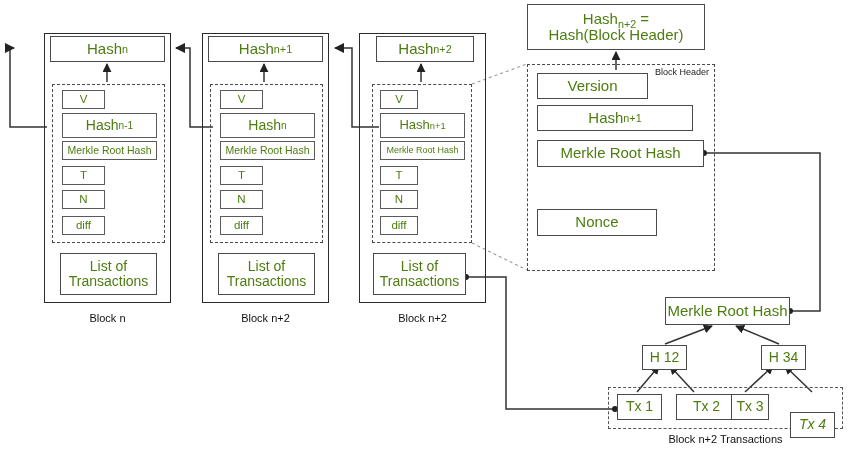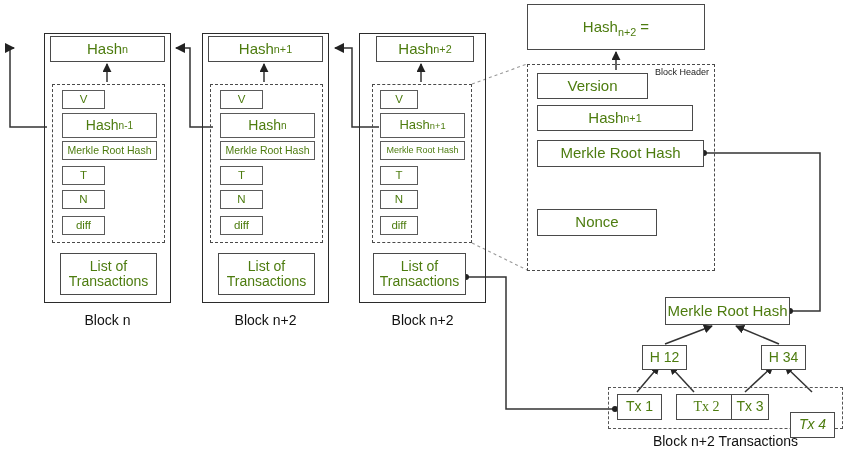"Hash(Block Header)" span { html: none -> <span>Hash(Block Header)</span> }
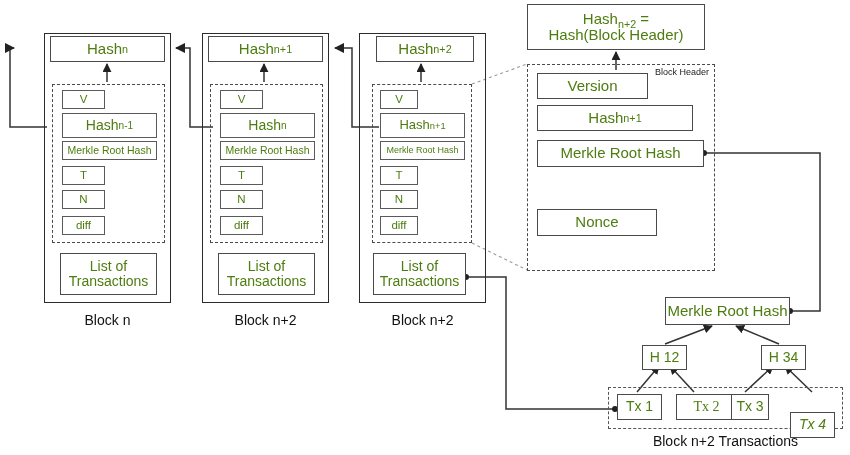"Block n" .caption { font-size: 14px -> 11px }
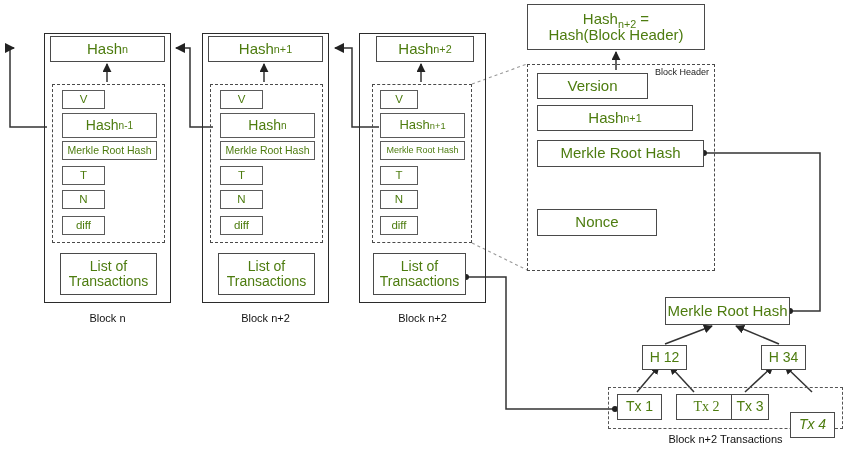"Tx 2" div.abs { font-family: Liberation Serif, serif -> none }
